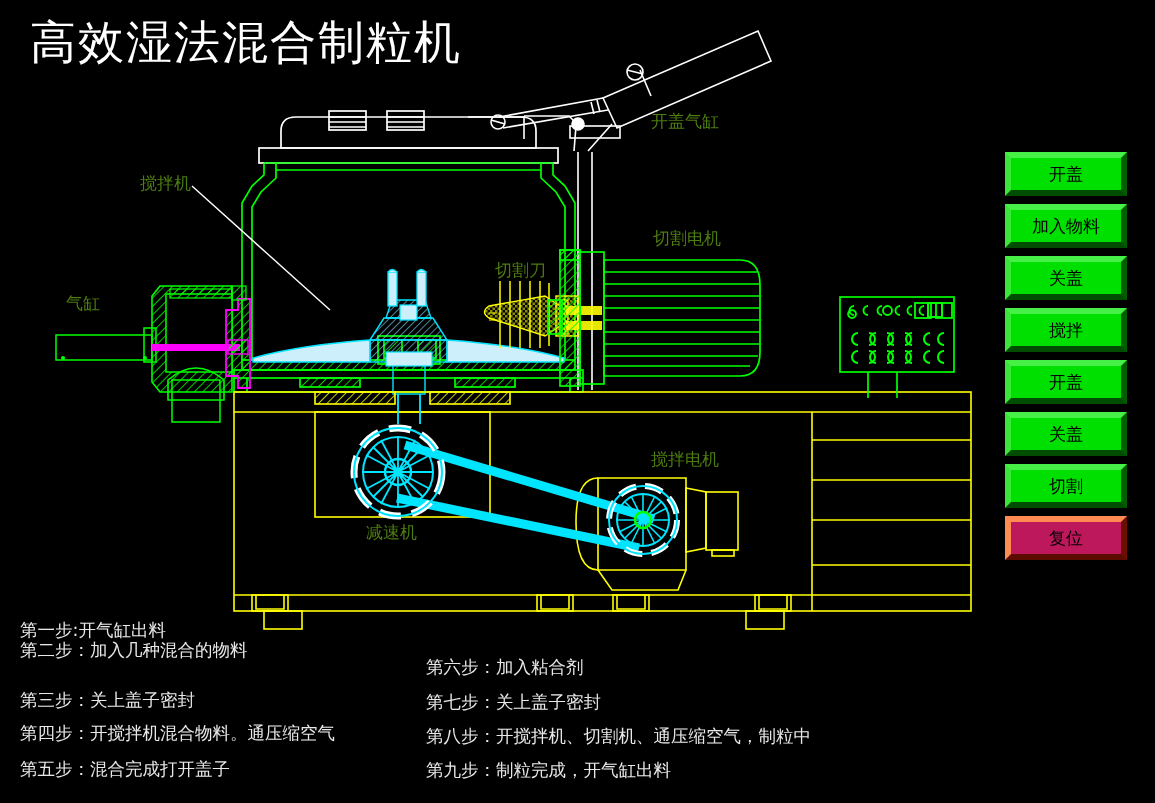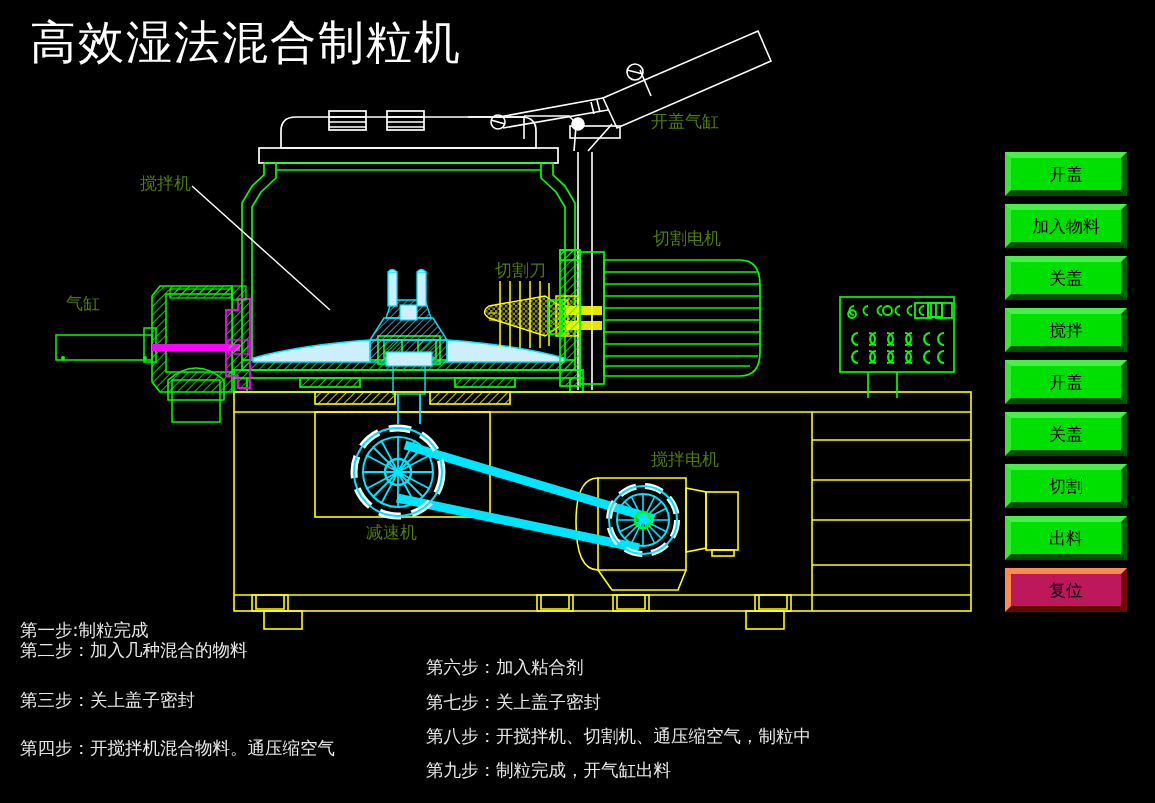"出料" div.btn { html: <div>出料</div> -> none }
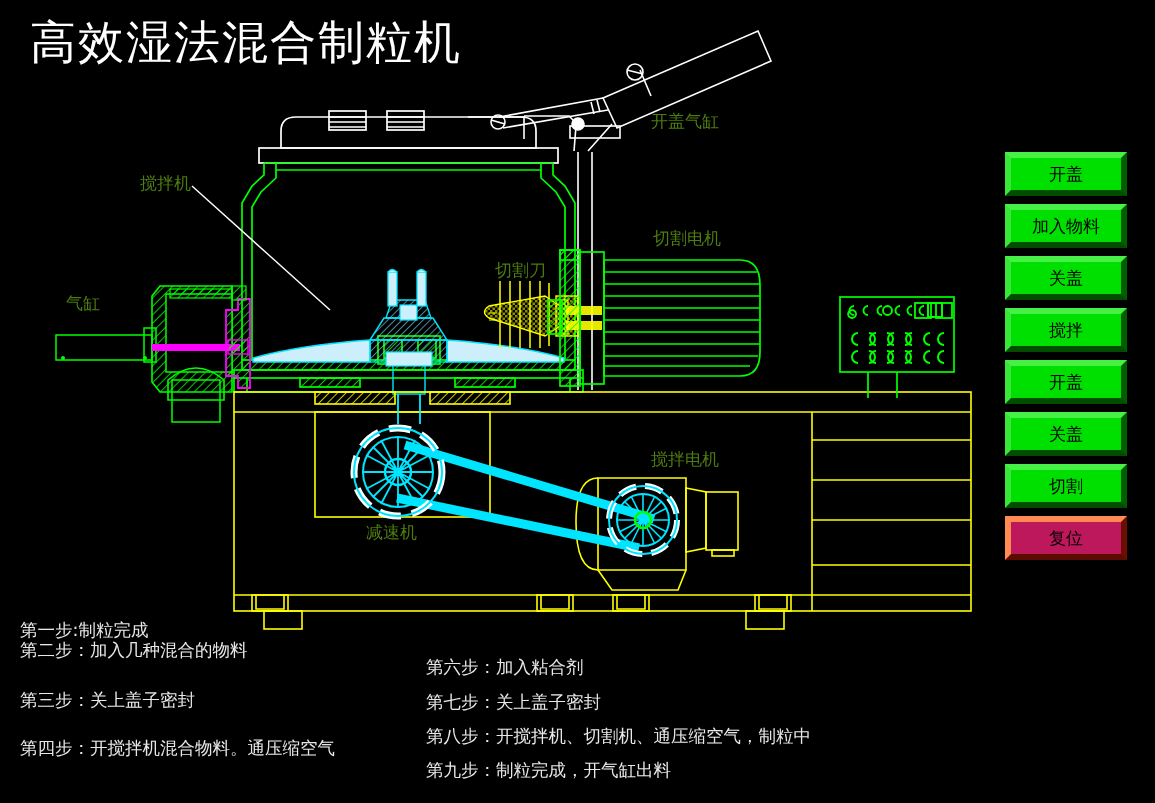"第一步:制粒完成" div.step { text: :制粒完成 -> :开气缸出料 }
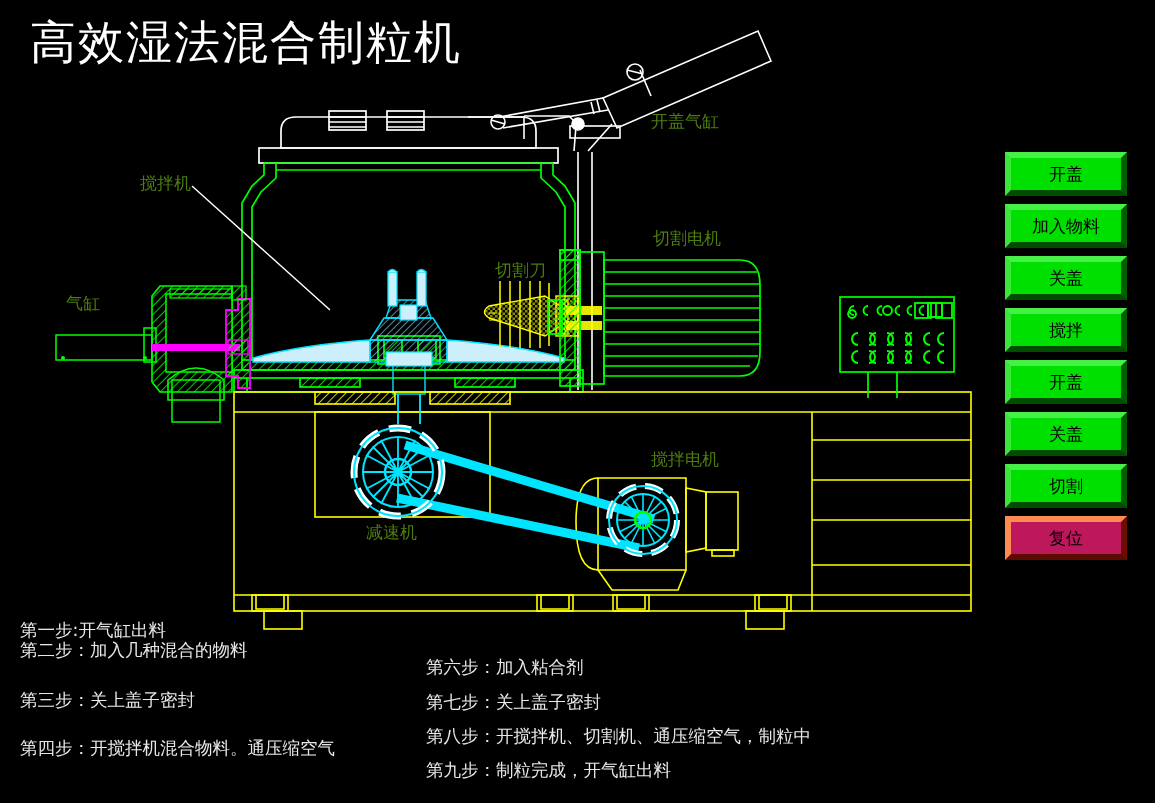"第四步：开搅拌机混合物料。通压缩空气" div.step { top: 736px -> 721px }
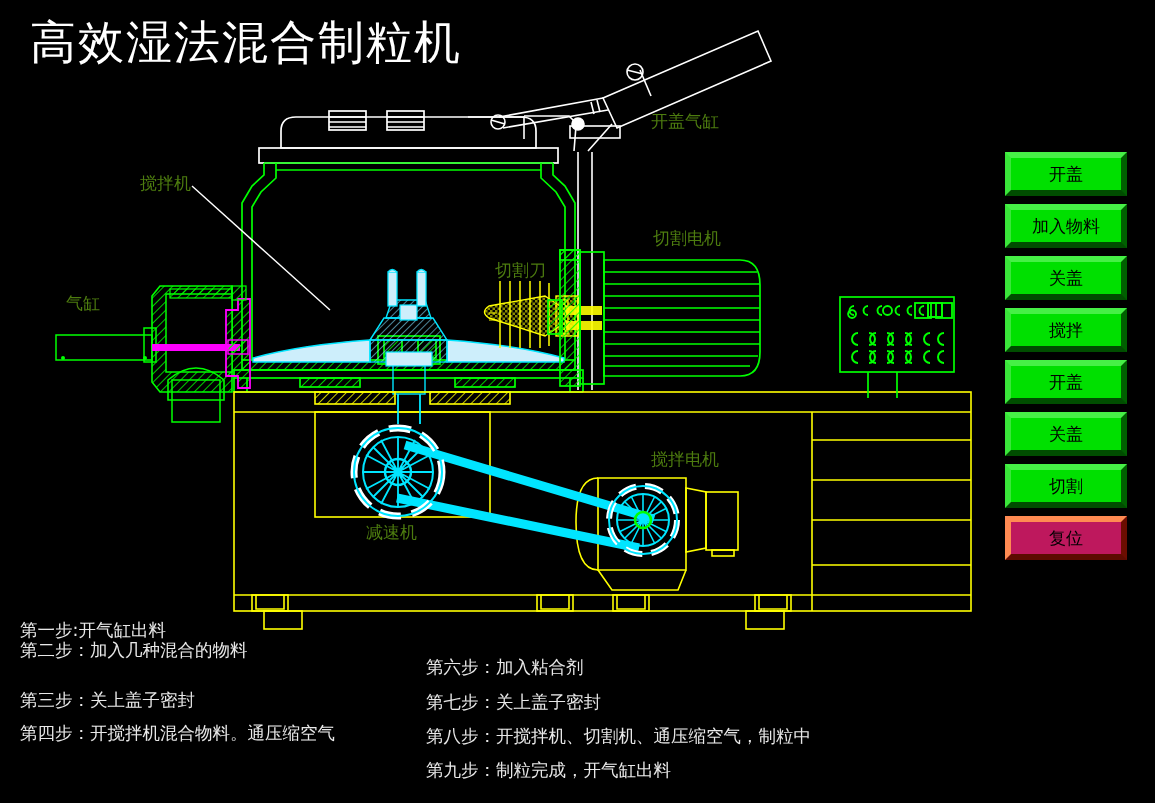"第五步：混合完成打开盖子" div.step { html: none -> <div>第五步：混合完成打开盖子</div> }
